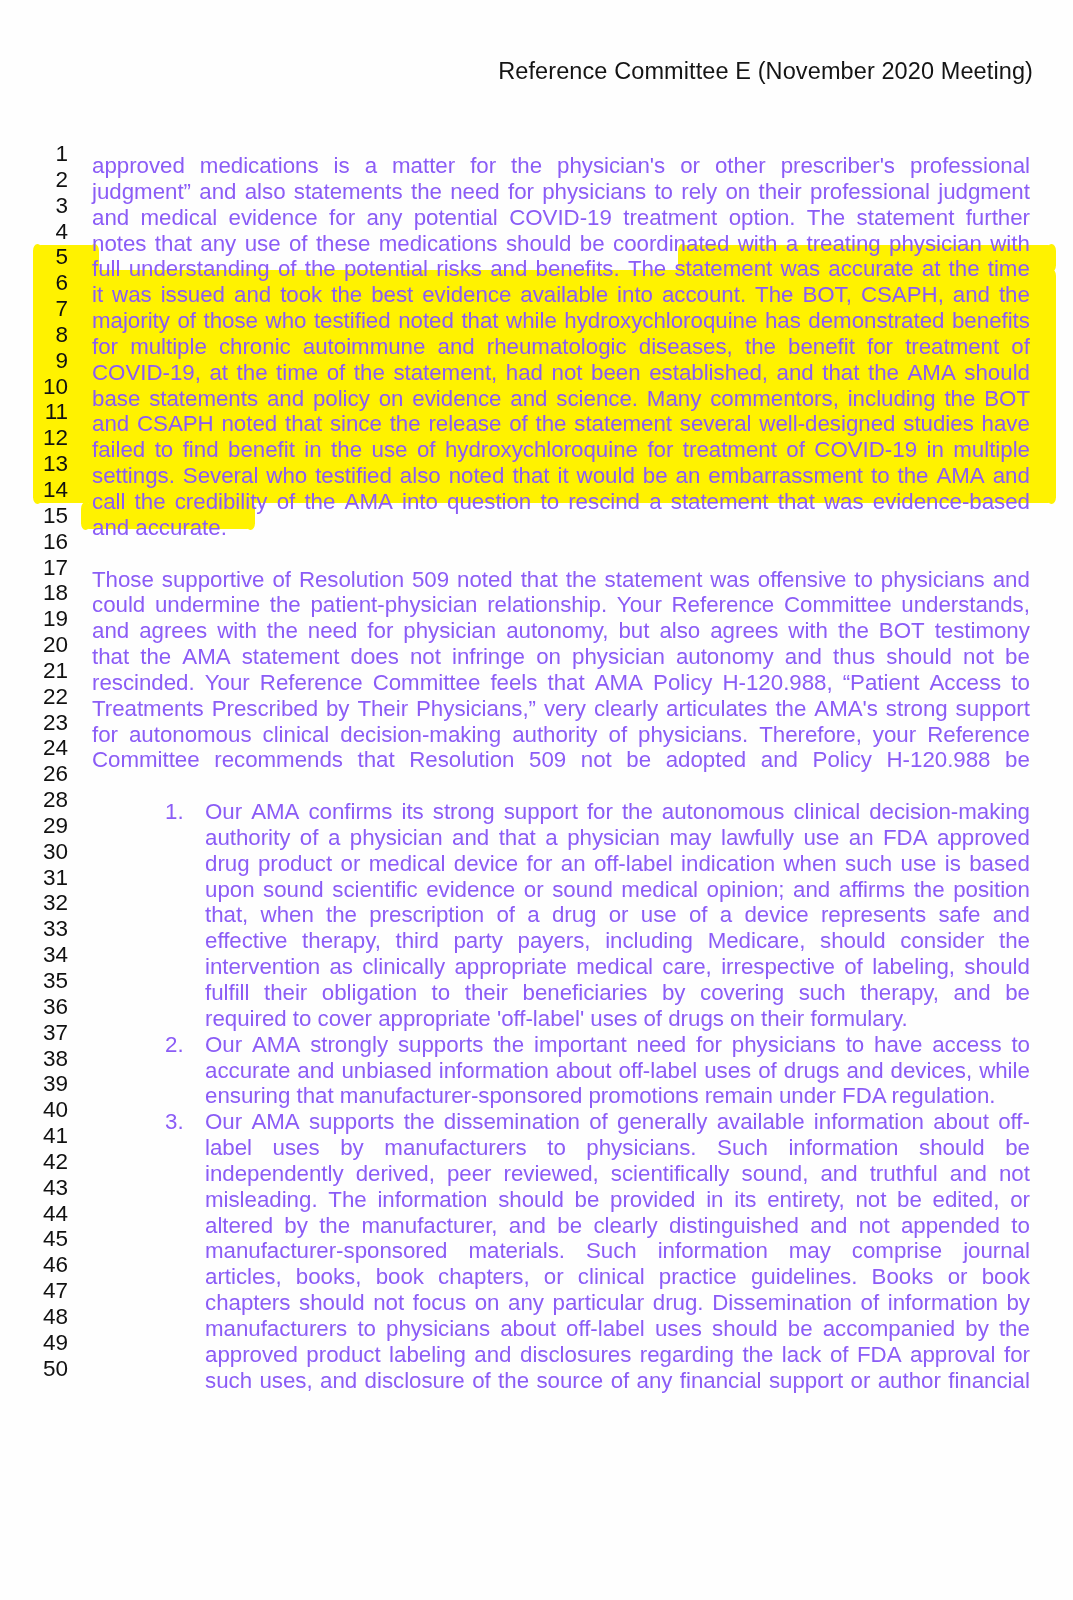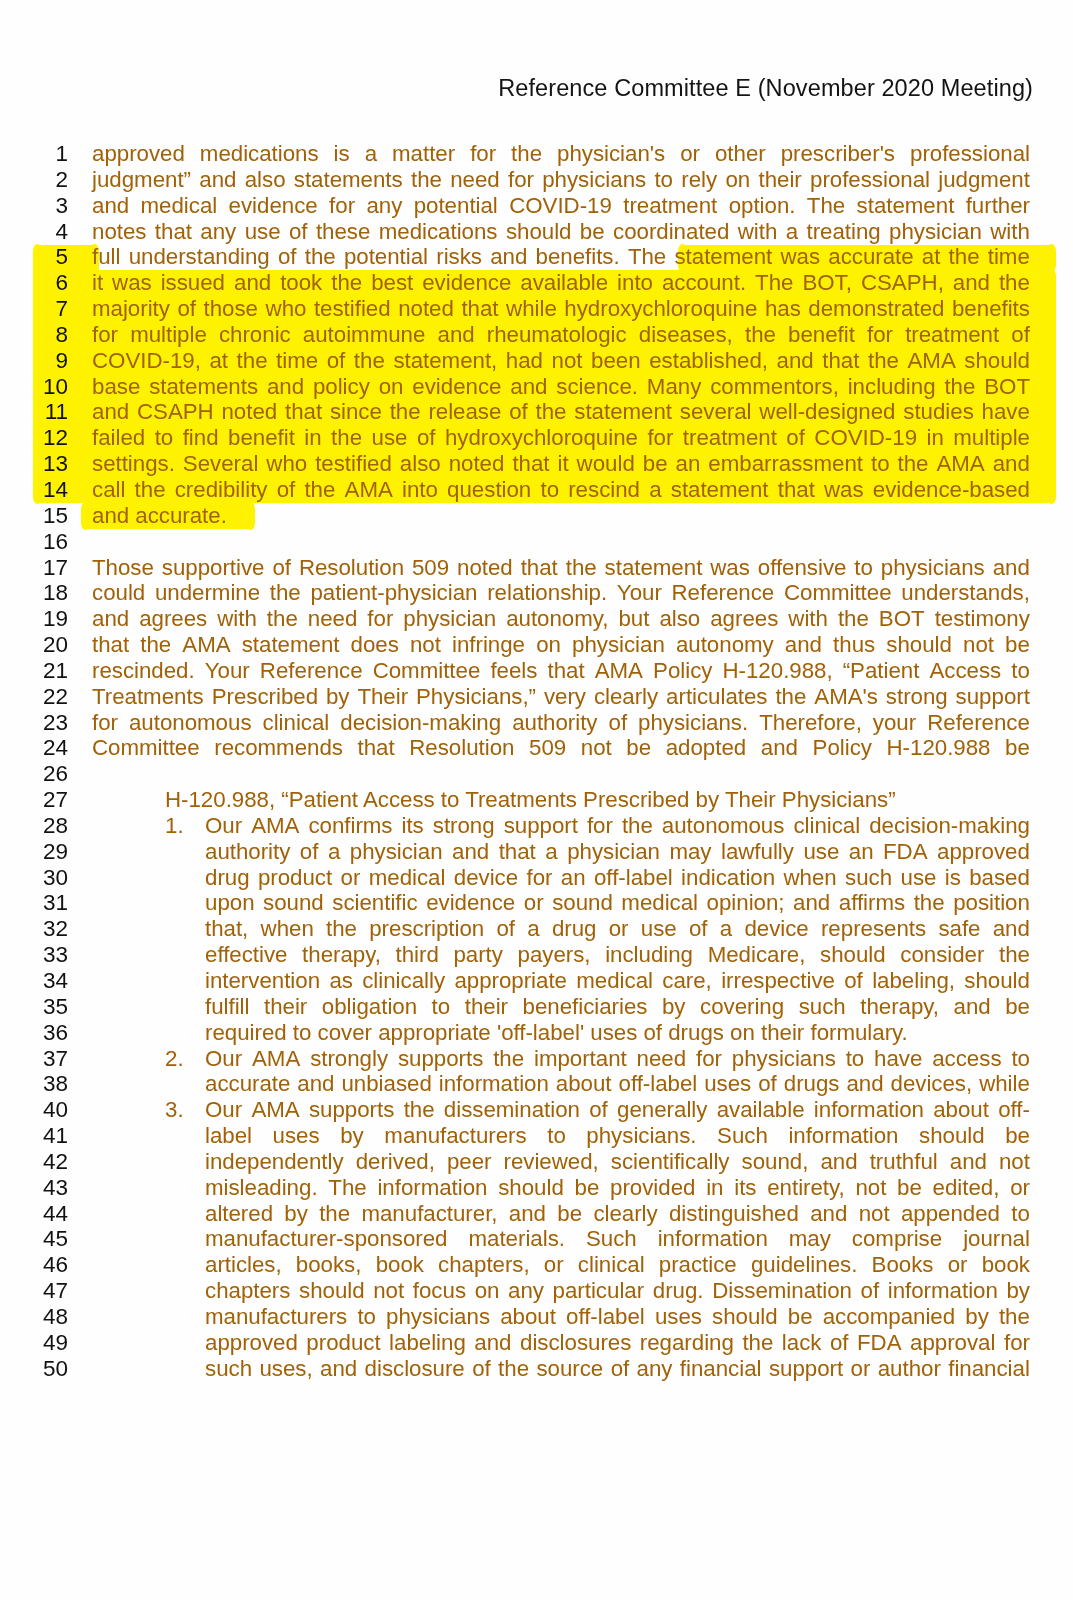"Reference Committee E (November 2020" #header { top: 73px -> 56px }
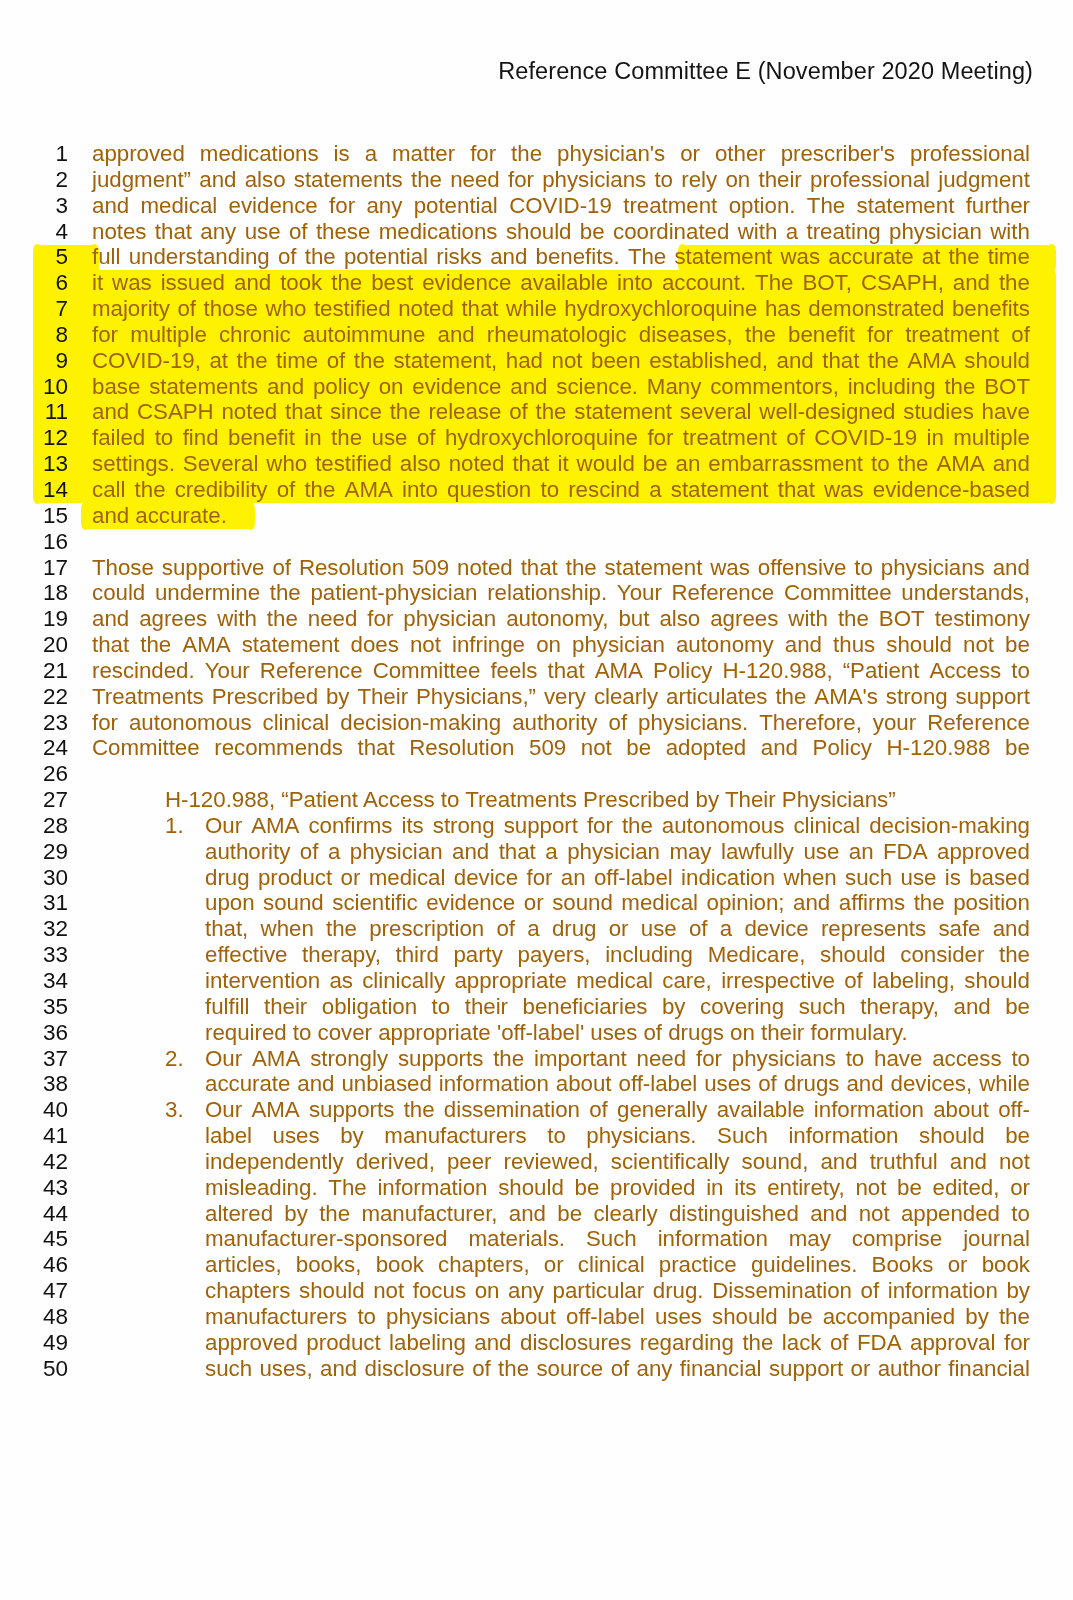"approved" .txt { color: #a16207 -> #8b5cf6; top: 0 -> 12px }
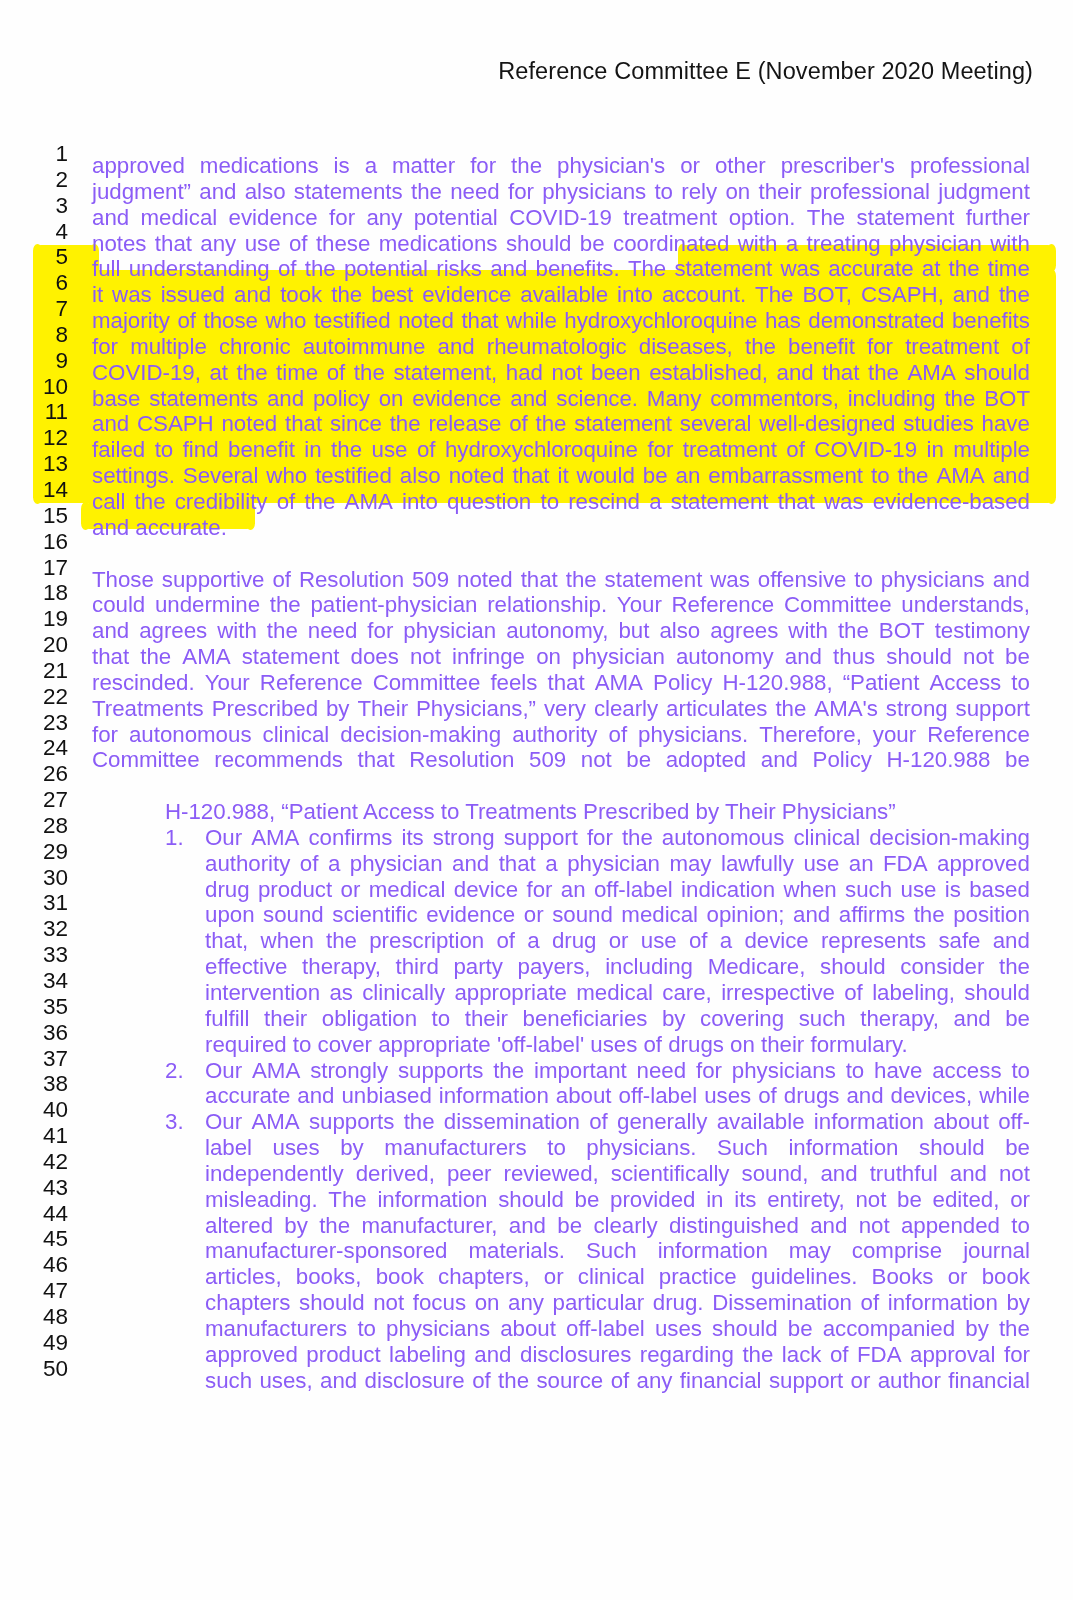"27" div.ln { html: <div> <div>27</div> <div>H-120.988, “Patient Access to Treatments Prescribed by Their Physicians”</div> </div> -> none }
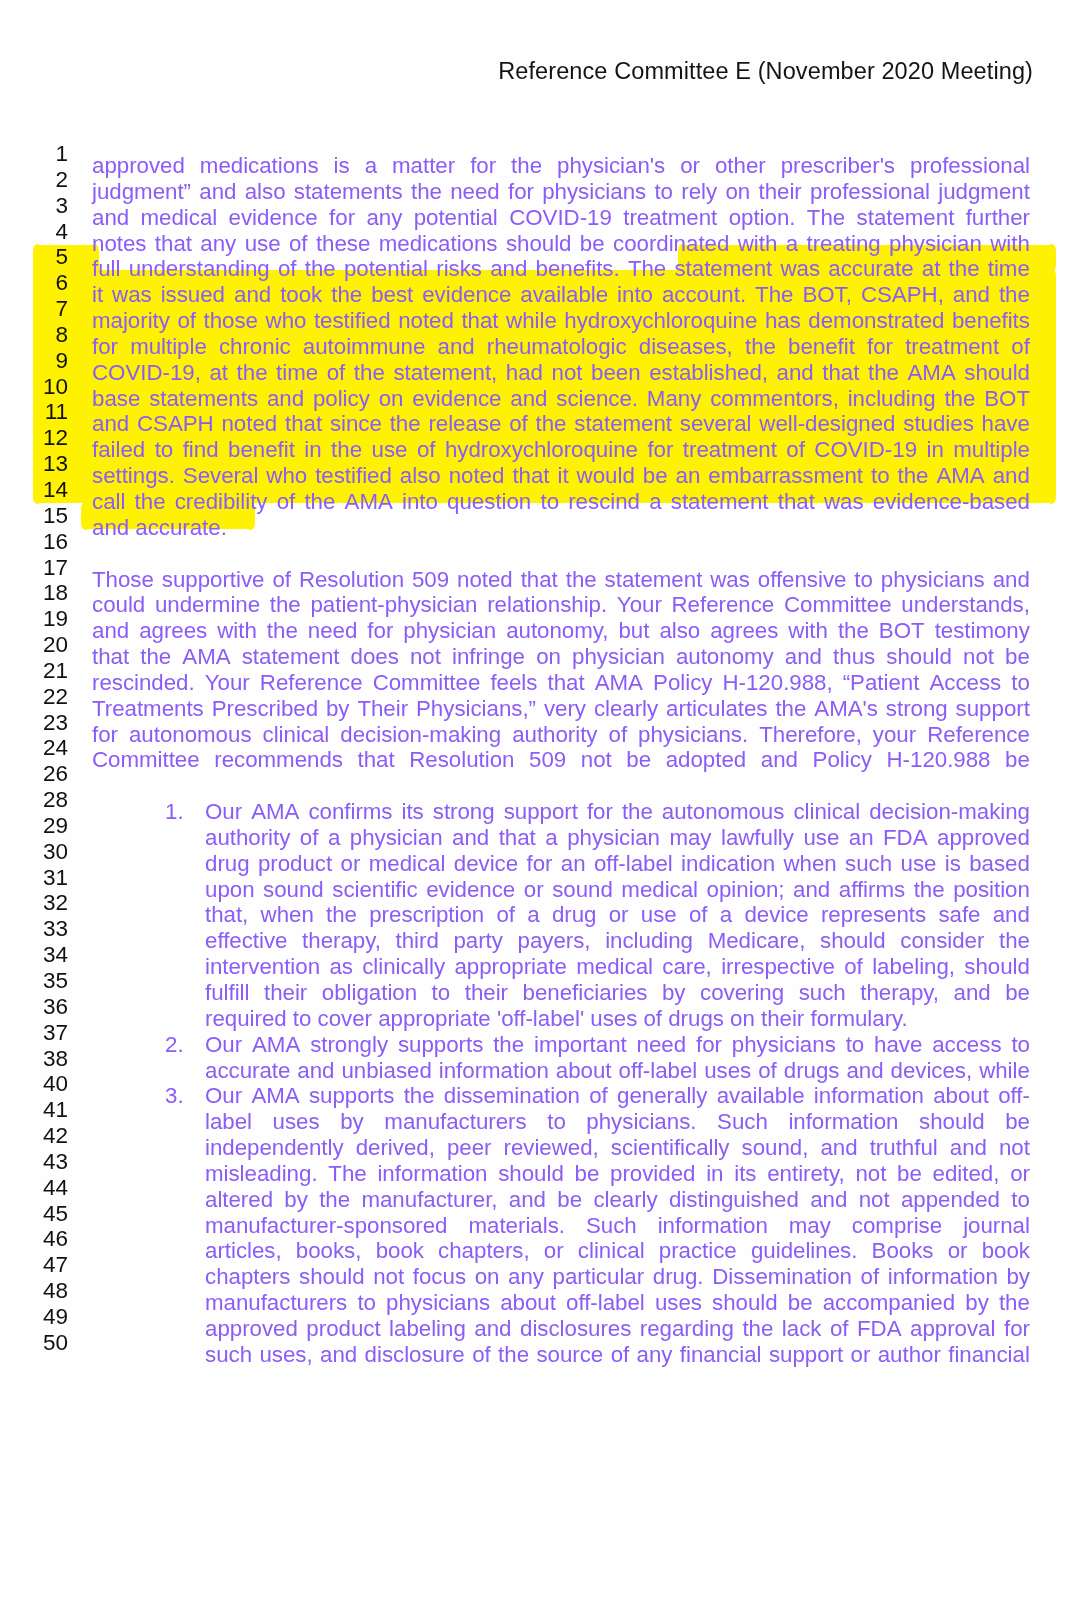"39" div.ln { html: none -> <div> <div>39</div> <div>ensuring that manufacturer-sponsored promotions remain under FDA regulation.</div> </div> }
